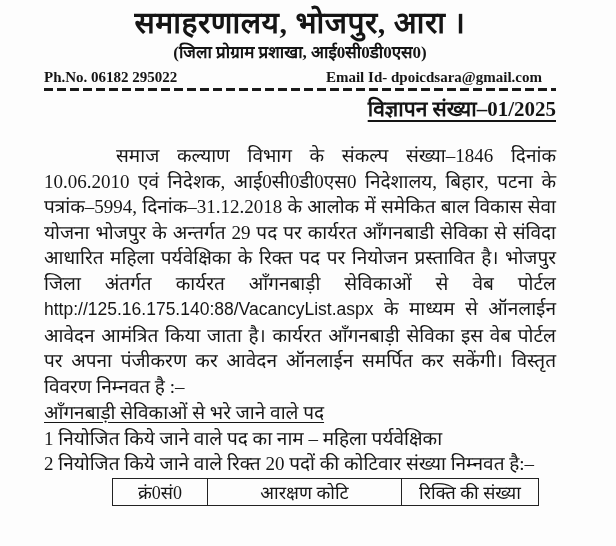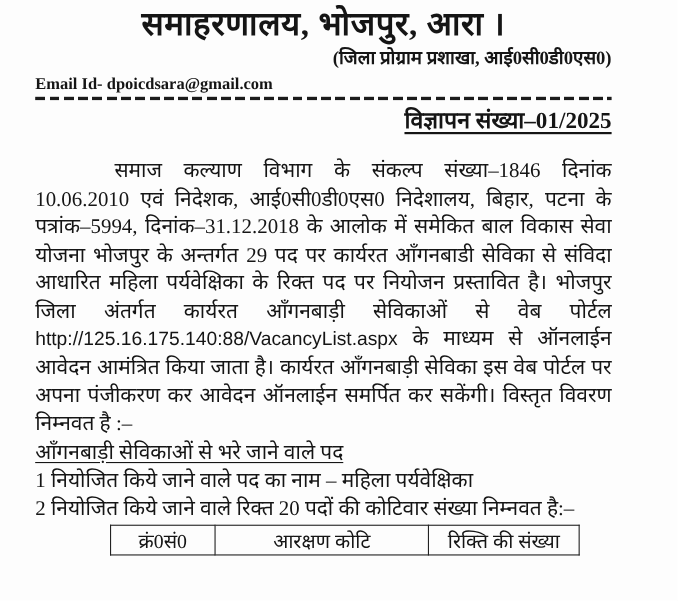"समाहरणालय, भोजपुर, आरा ।" .page { padding: 5px 32px 0 32px -> 5px 32px 0 44px }
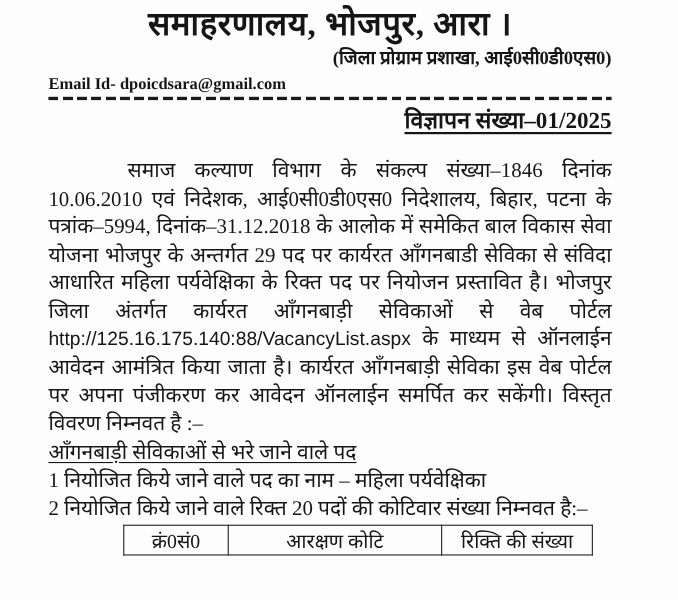"(जिला प्रोग्राम प्रशाखा, आई0सी0डी0एस0)" .office-subtitle { text-align: right -> center }
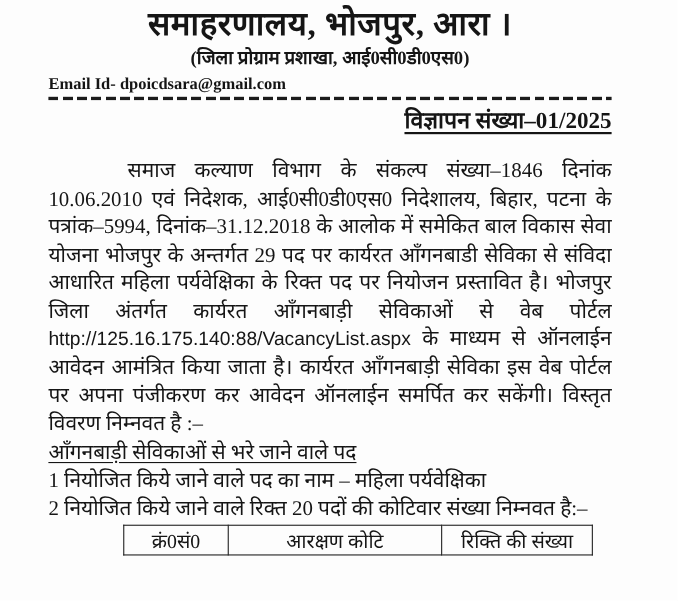"Ph.No. 06182 295022" span.phone { html: none -> <span>Ph.No. 06182 295022</span> }
